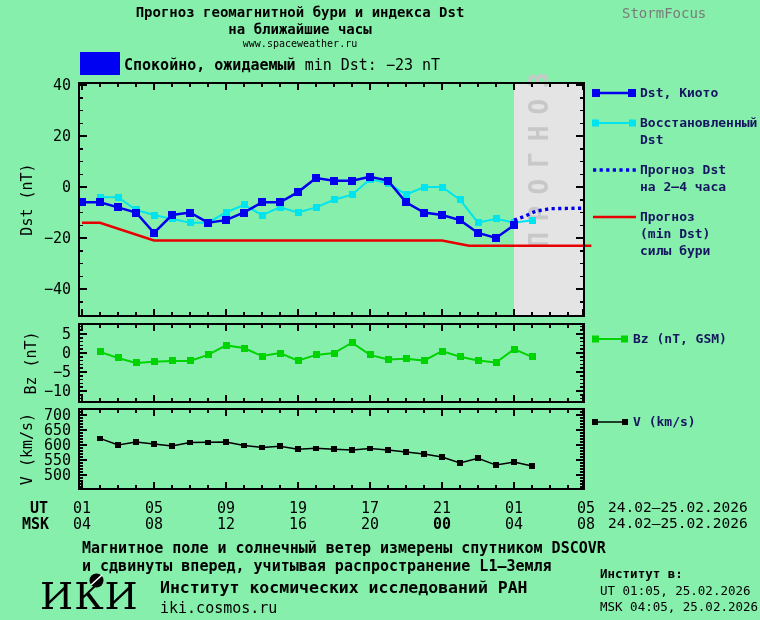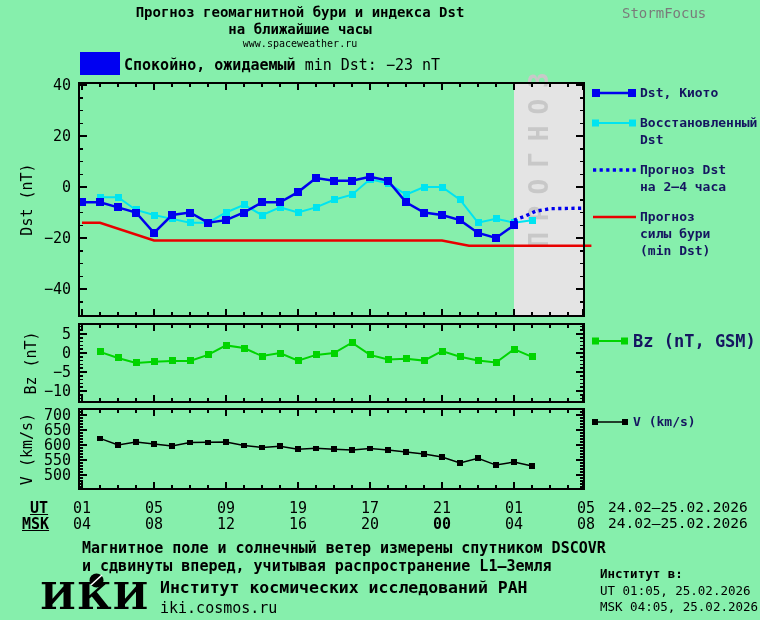"силы бури" div.lg-cont { order: before "(min Dst)" -> after "(min Dst)" }
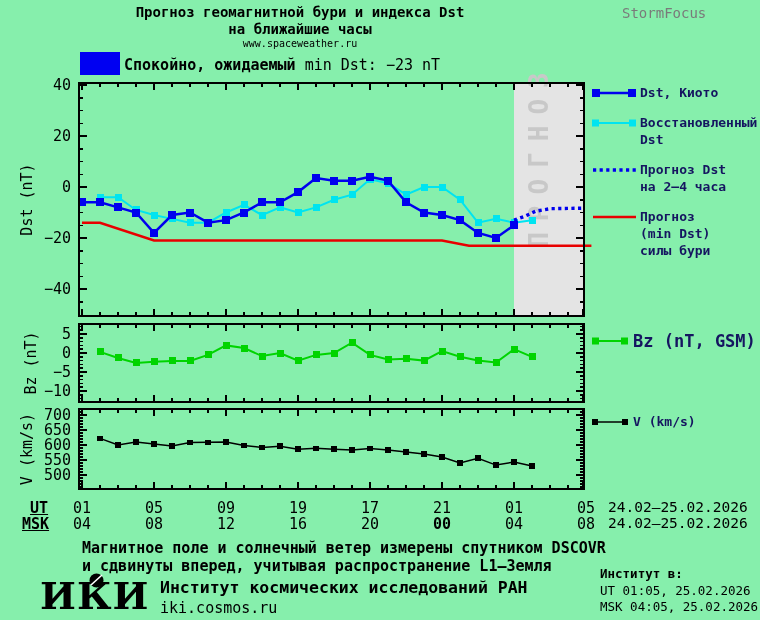"Bz (nT, GSM)" .legend-bz { font-size: 17px -> 13px }
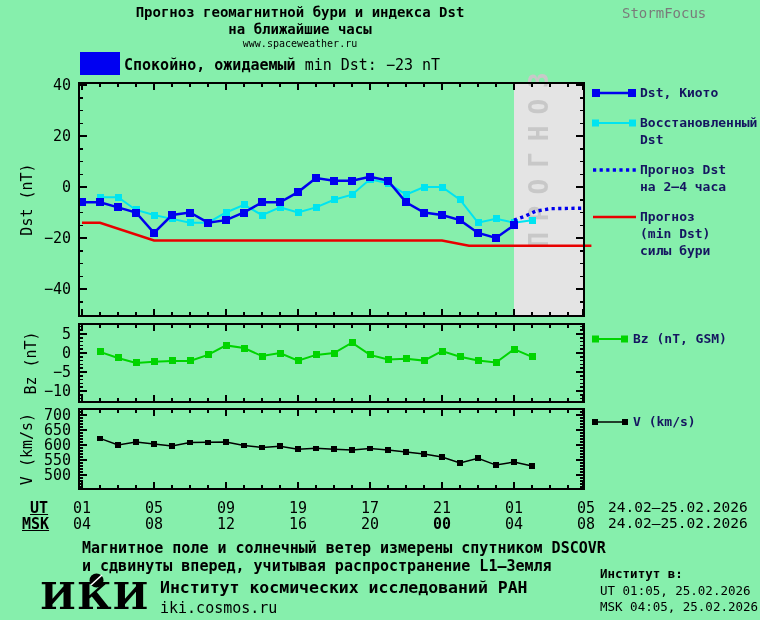"UT" .axisrowlbl { text-decoration: underline -> none }
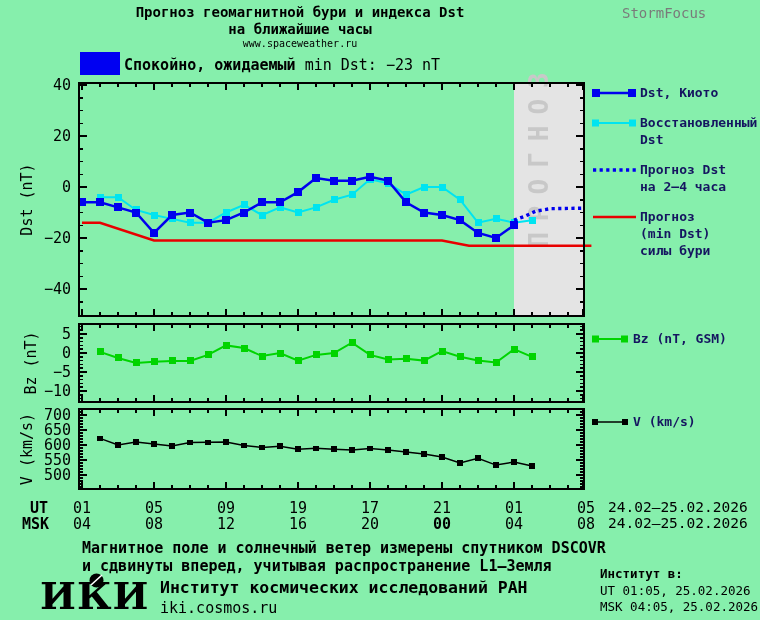"ИКИ" .logo { font-weight: bold -> normal }
